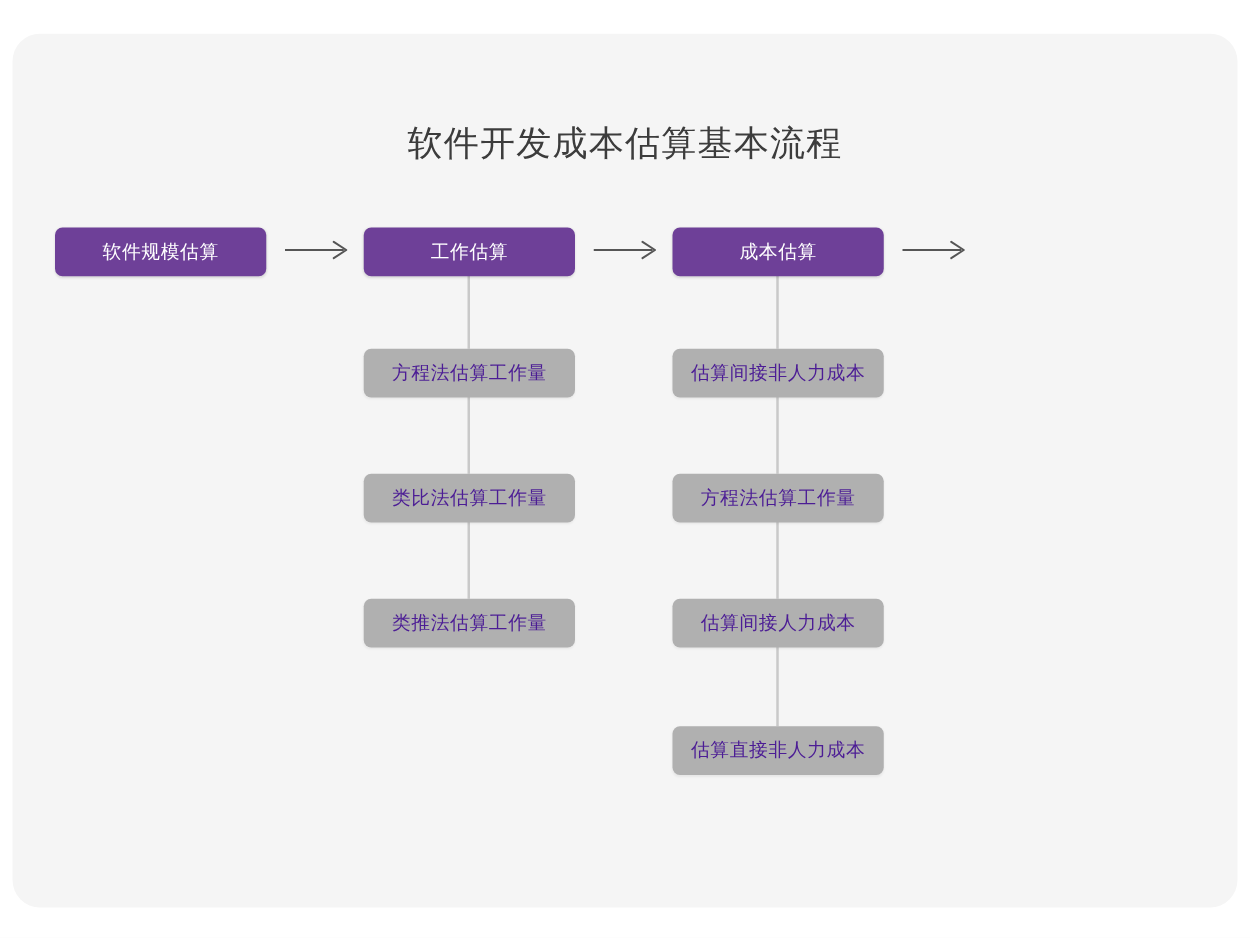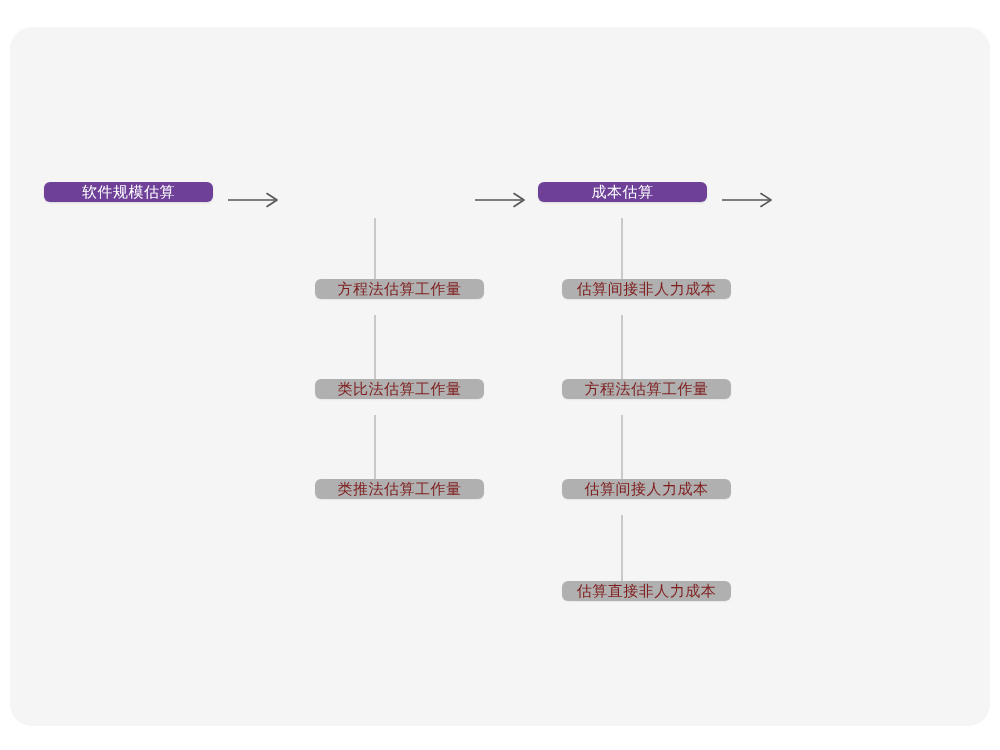"软件开发成本估算基本流程" div { html: none -> <div>软件开发成本估算基本流程</div> }
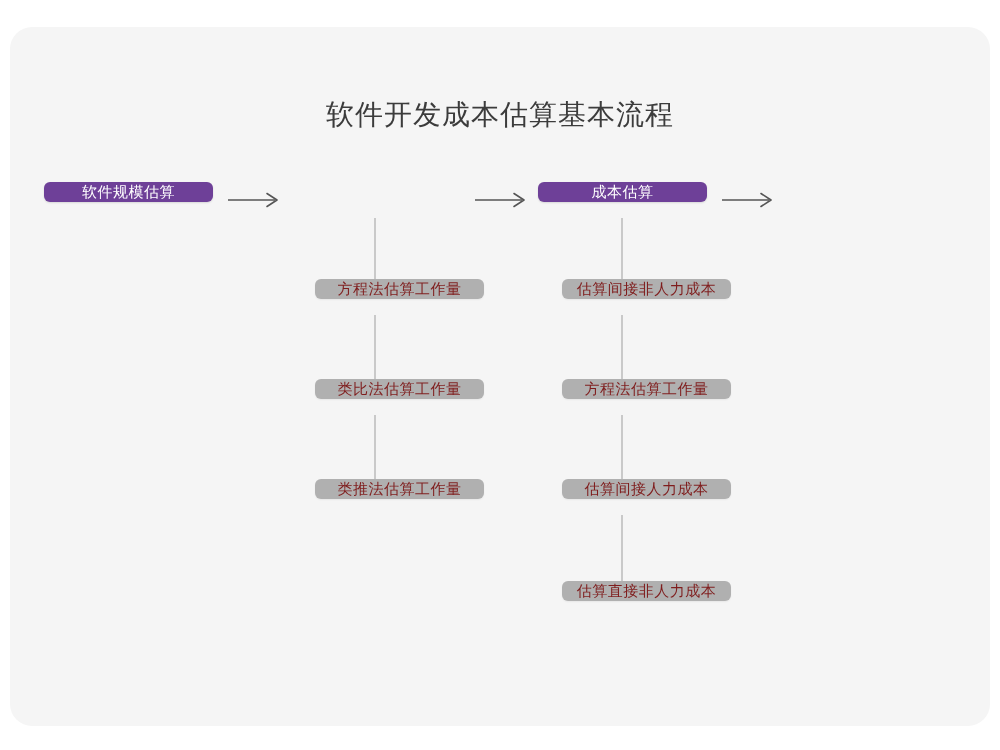"软件规模估算" .node { height: 20px -> 39px }
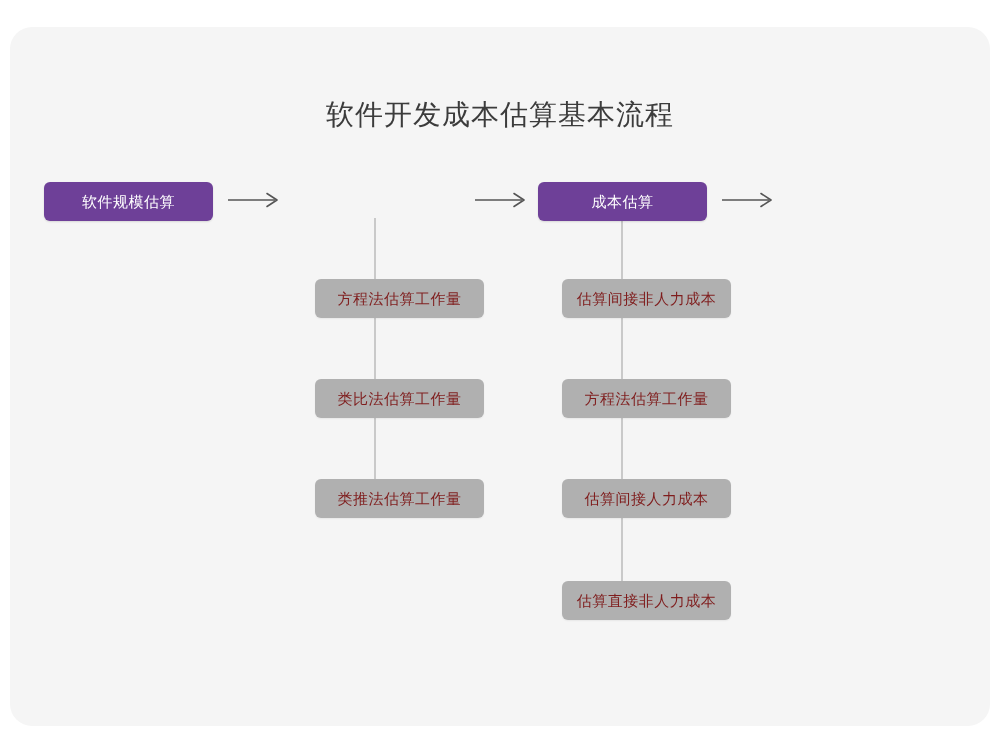"工作估算" div.node { html: none -> <div>工作估算</div> }
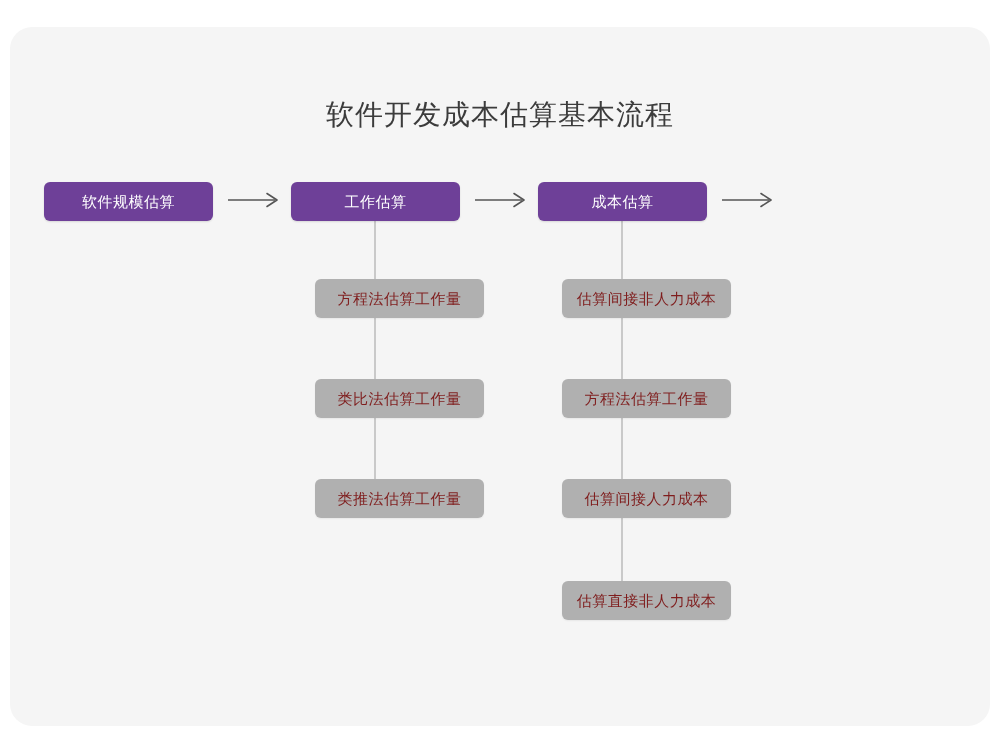"方程法估算工作量" .node.secondary { color: #7f1d1d -> #4c1d95; margin-left: 24px -> none }
